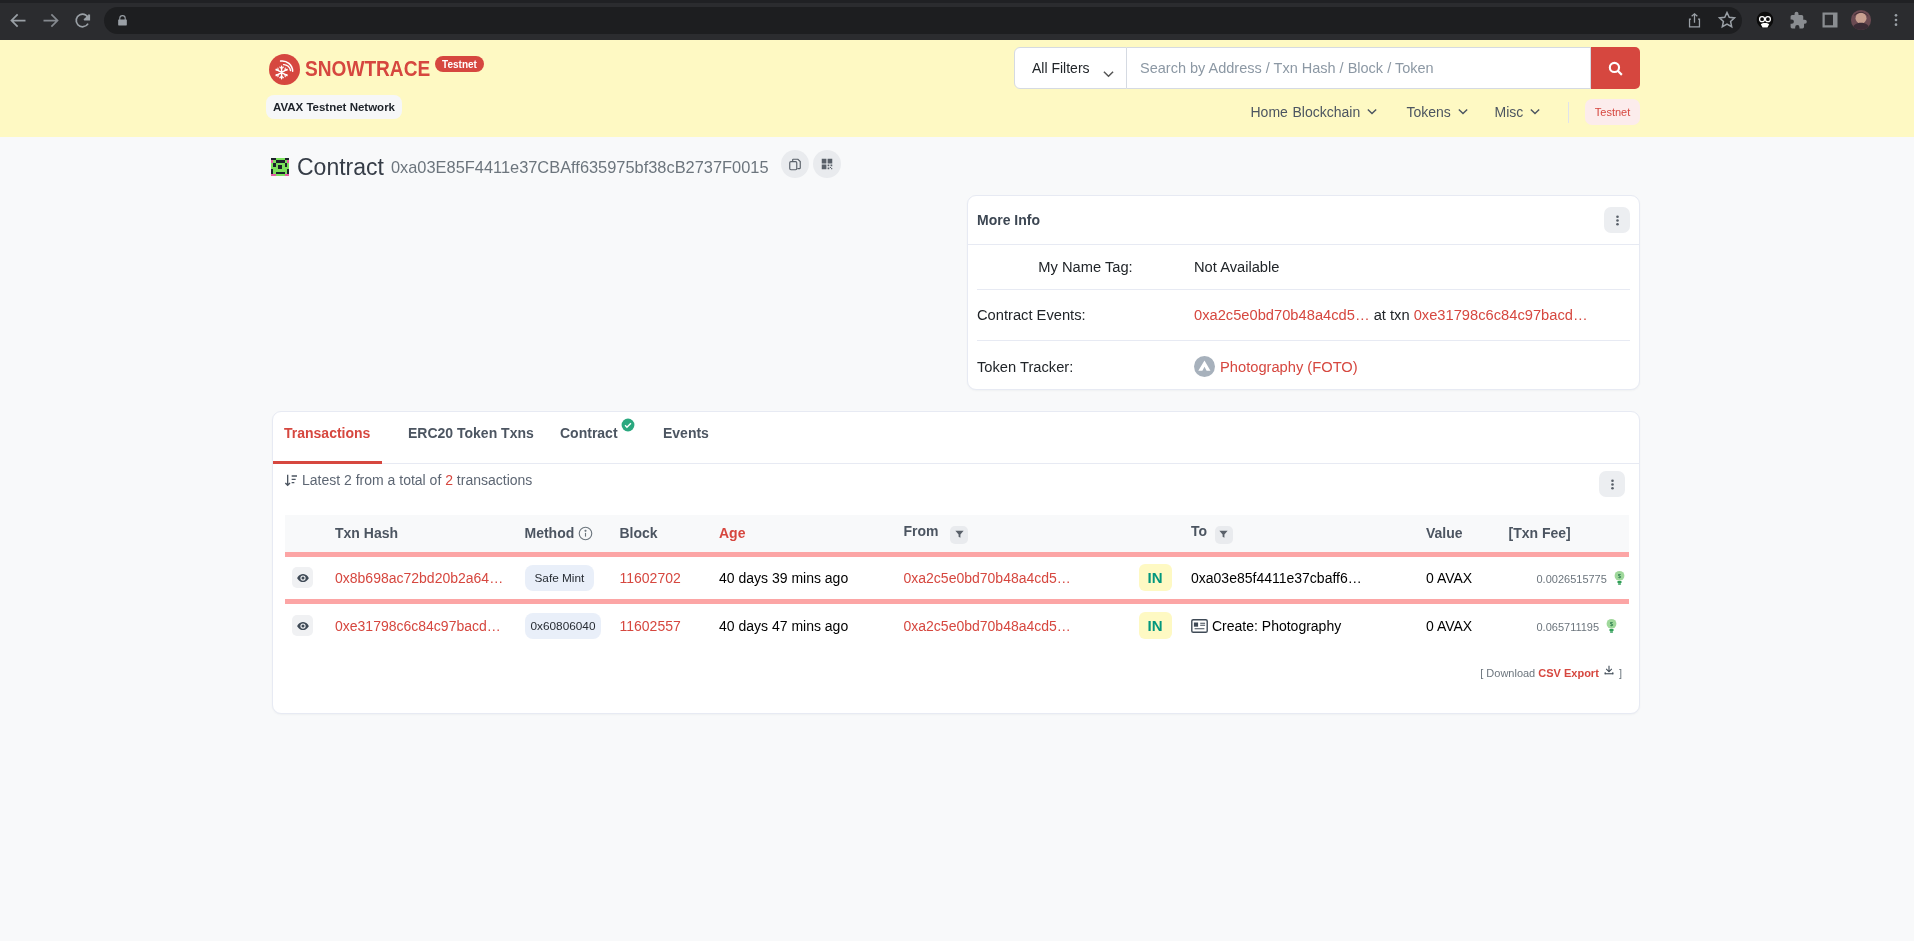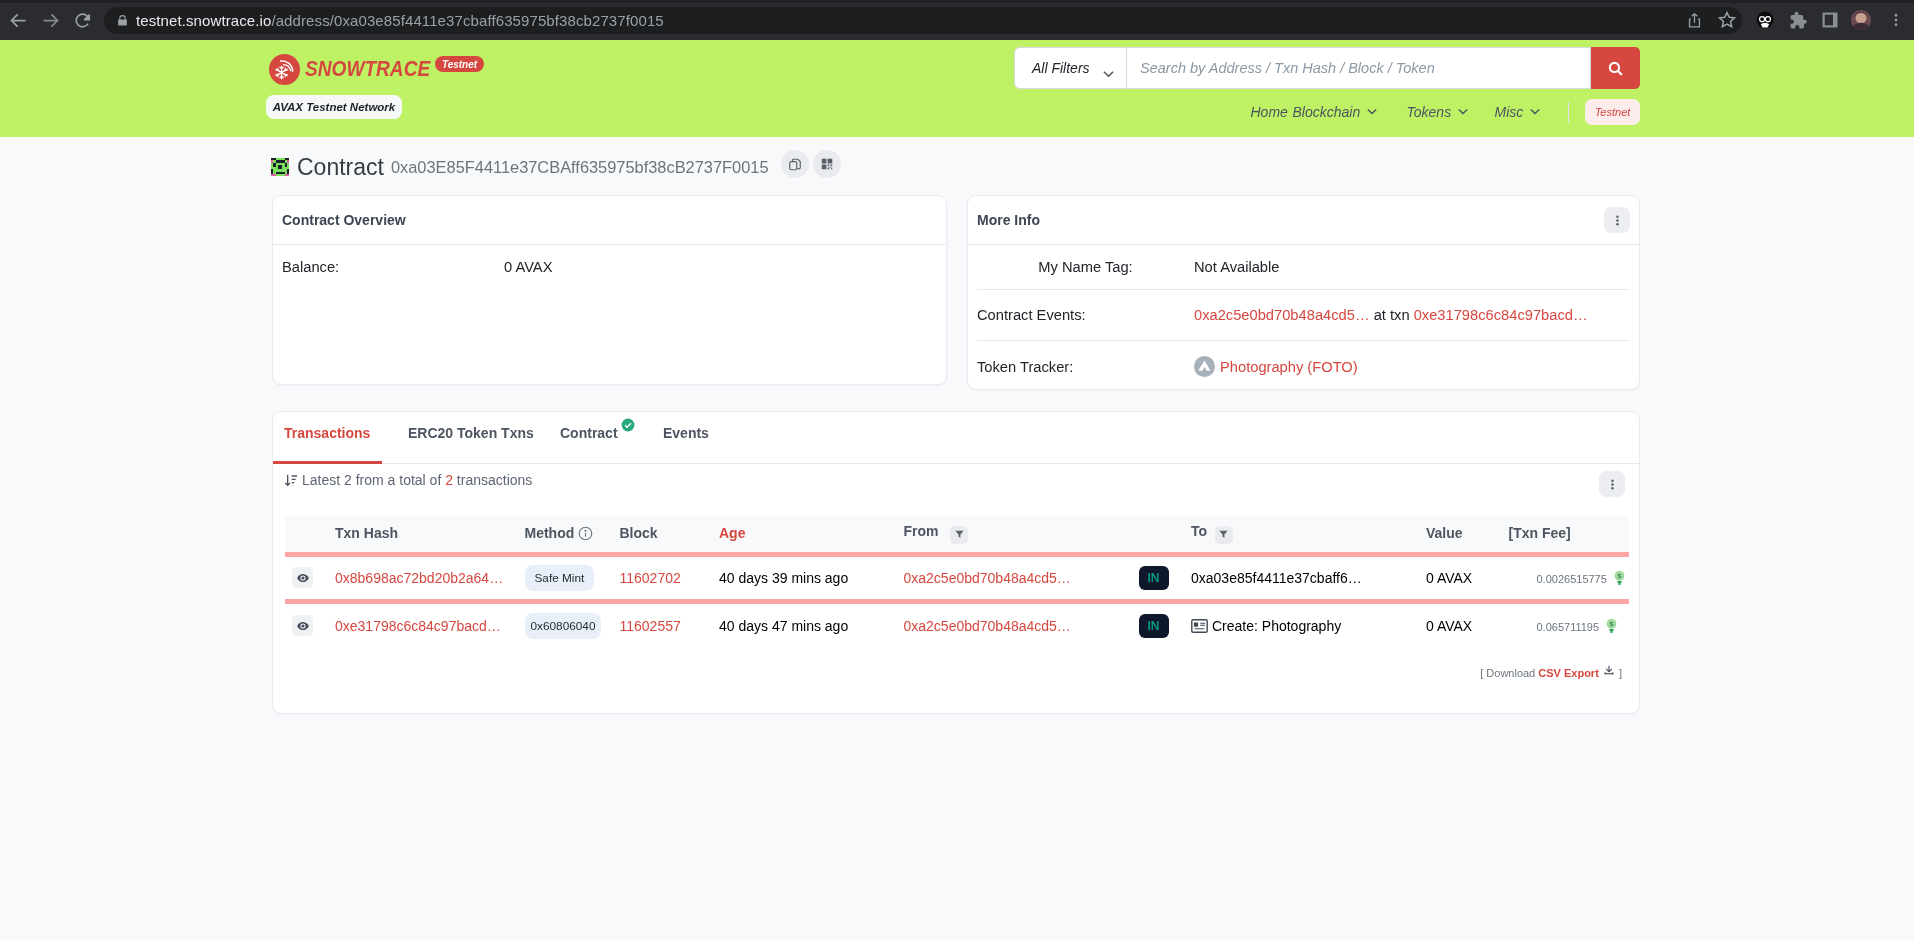"testnet.snowtrace.io" div { html: <div><b>testnet.snowtrace.io</b>/address/0xa03e85f4411e37cbaff635975bf38cb2737f0015</div> -> none }
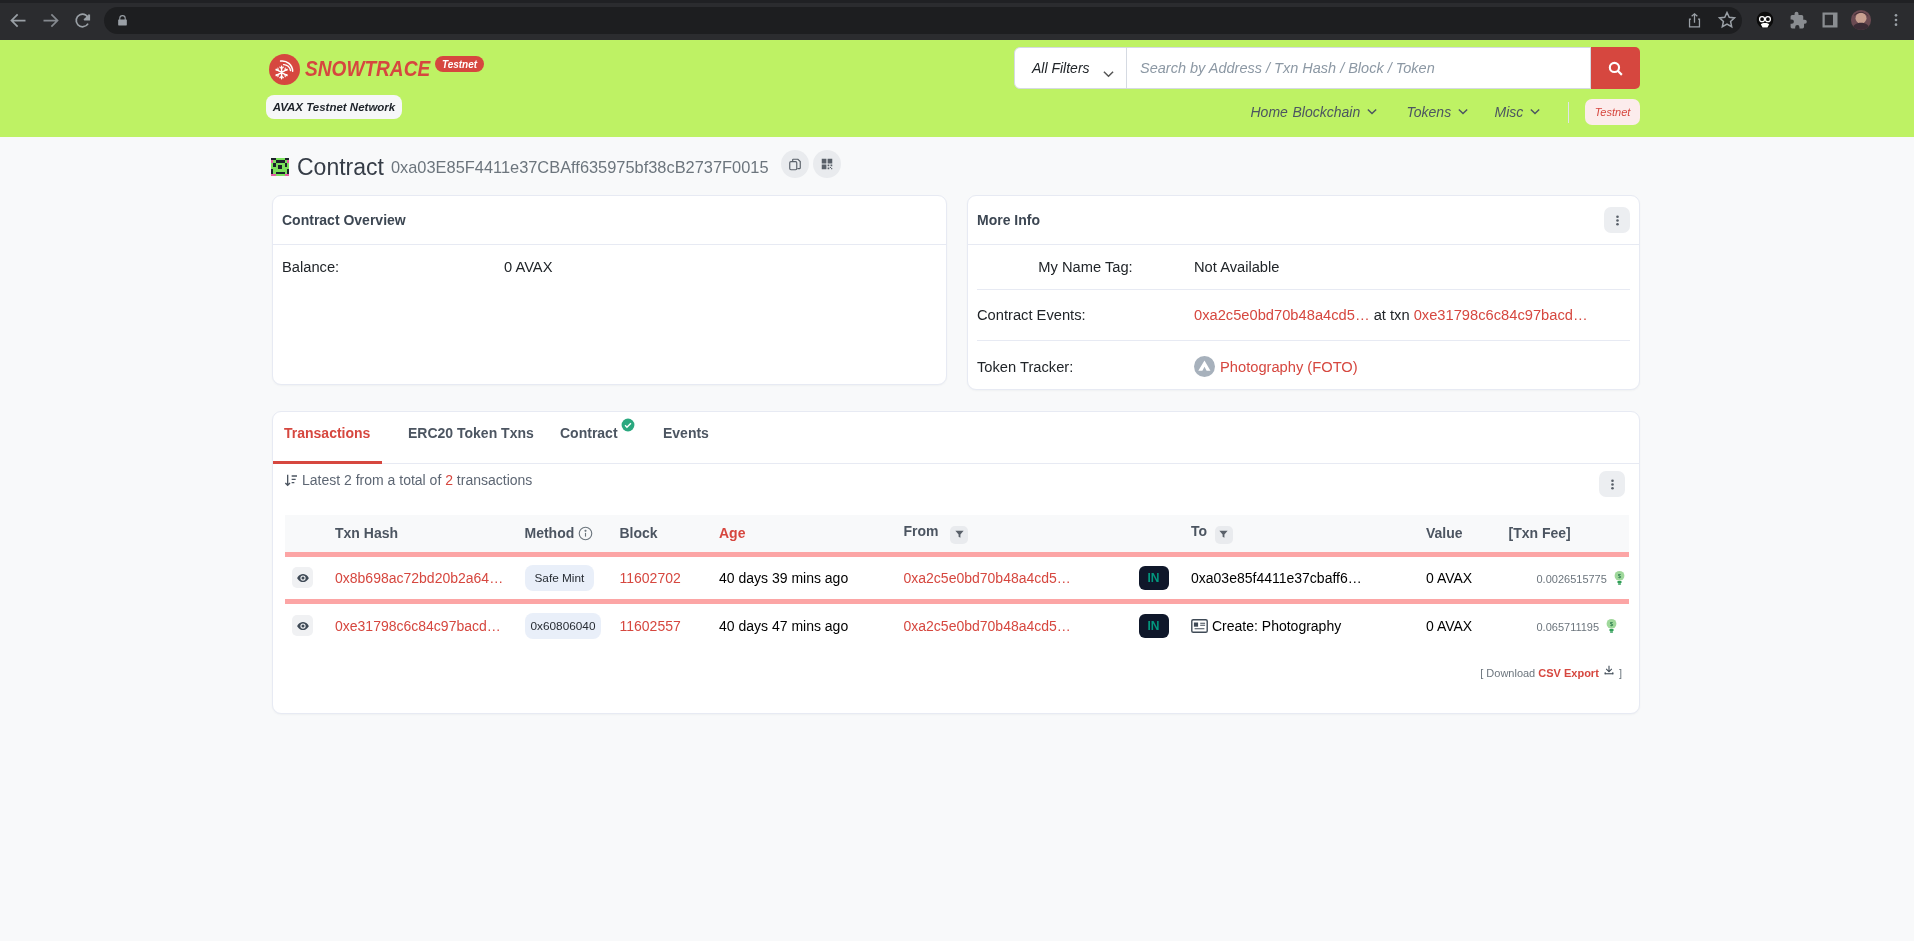"SNOWTRACE" #siteheader { background: #bef264 -> #fef9c3; font-style: italic -> none }
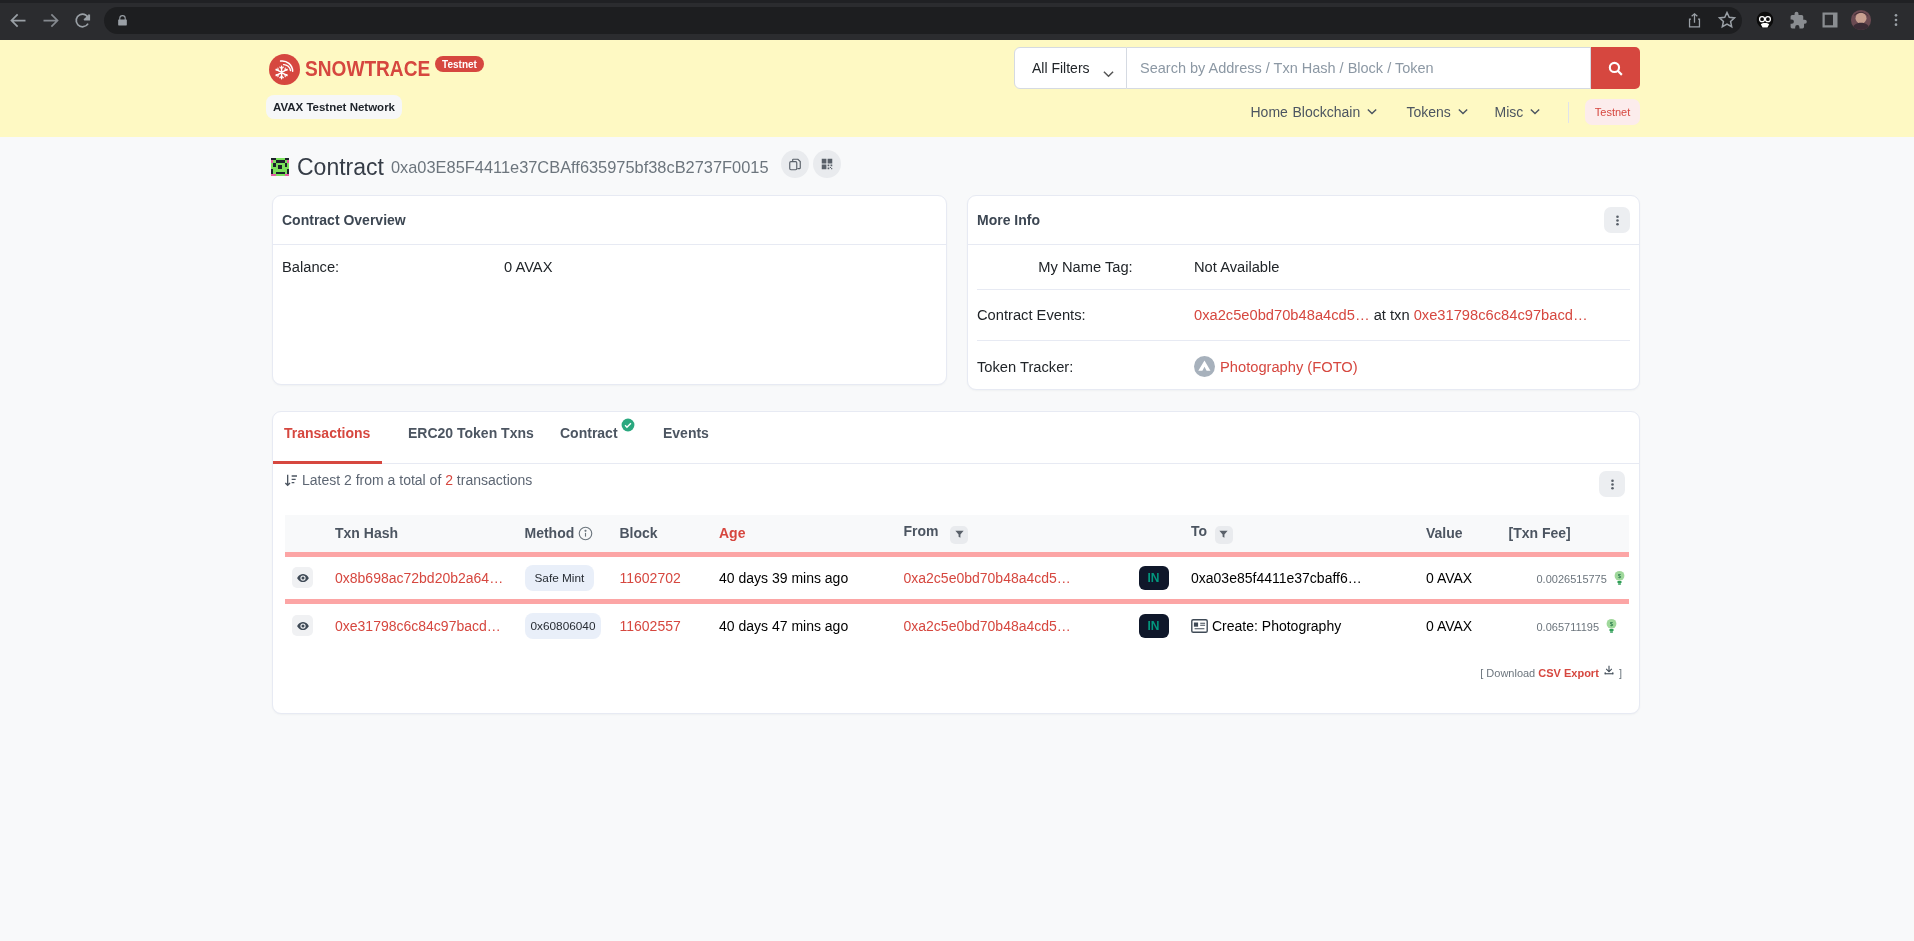"Contract Overview" div.card { html: <div> <div>Contract Overview</div> <div> <span>Balance:</span> <span>0 AVAX</span> </div> </div> -> none }
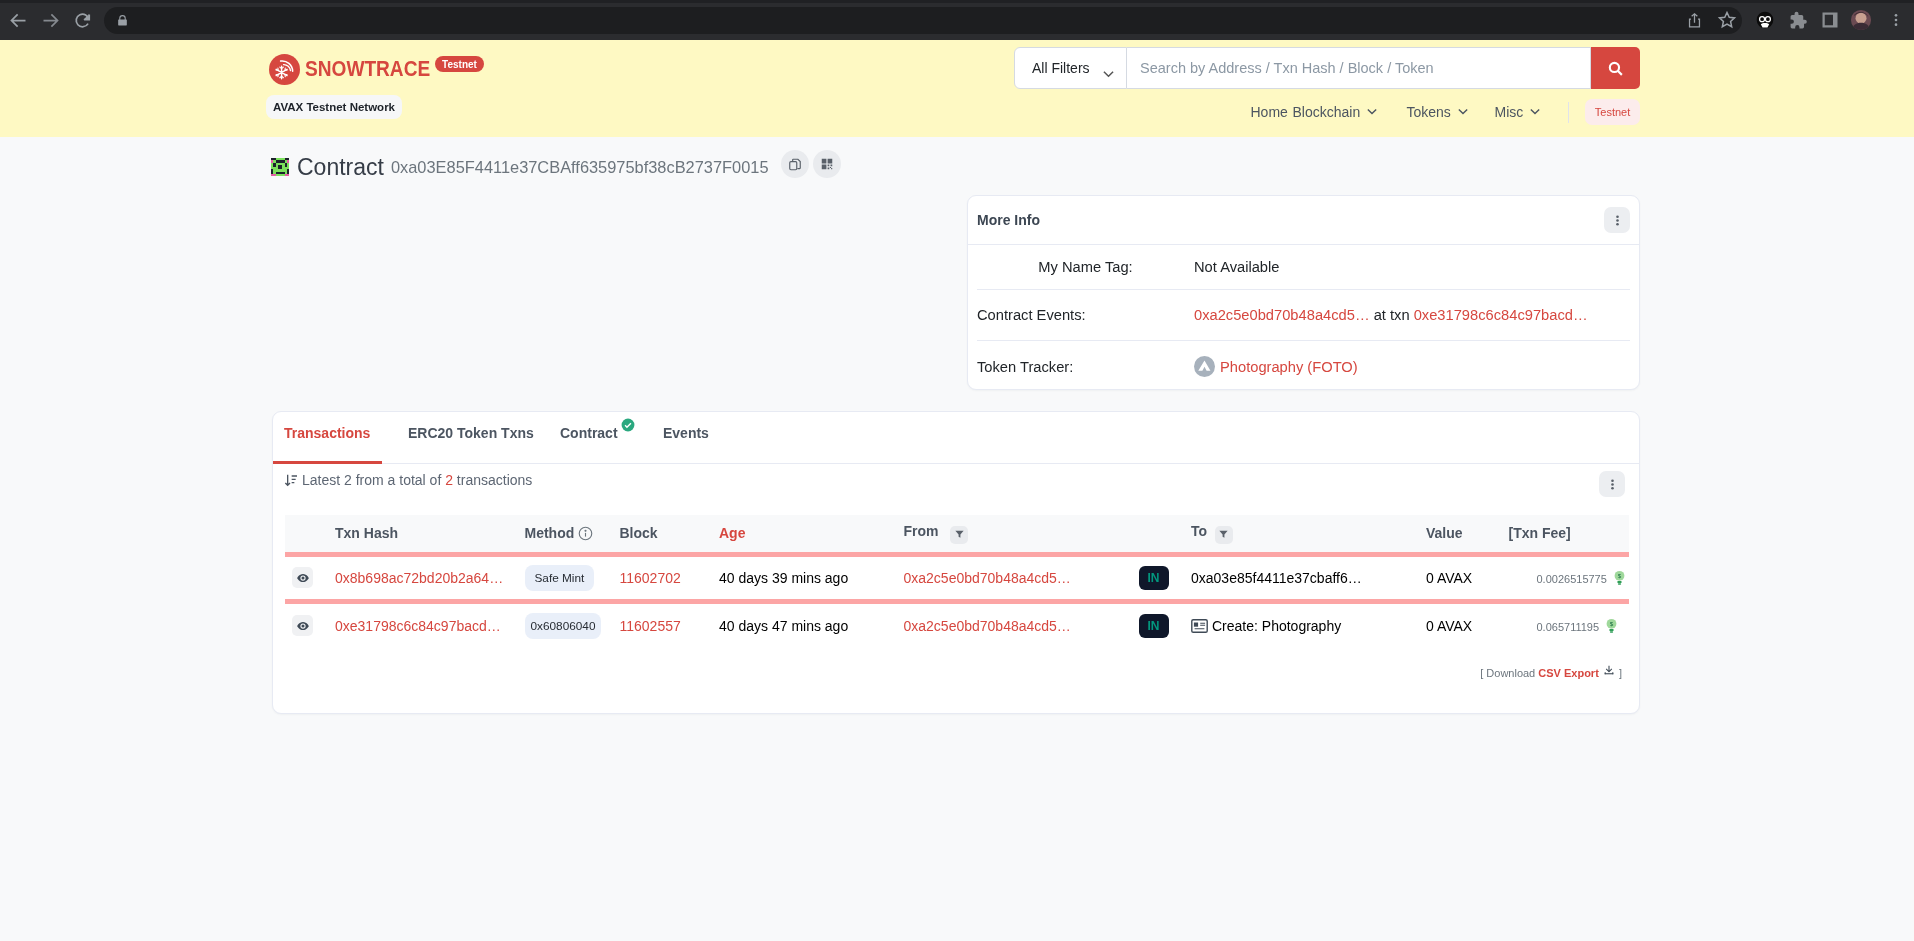"IN" .inbadge { background: #0f172a -> #fef9c3; font-size: 12px -> 15px }
